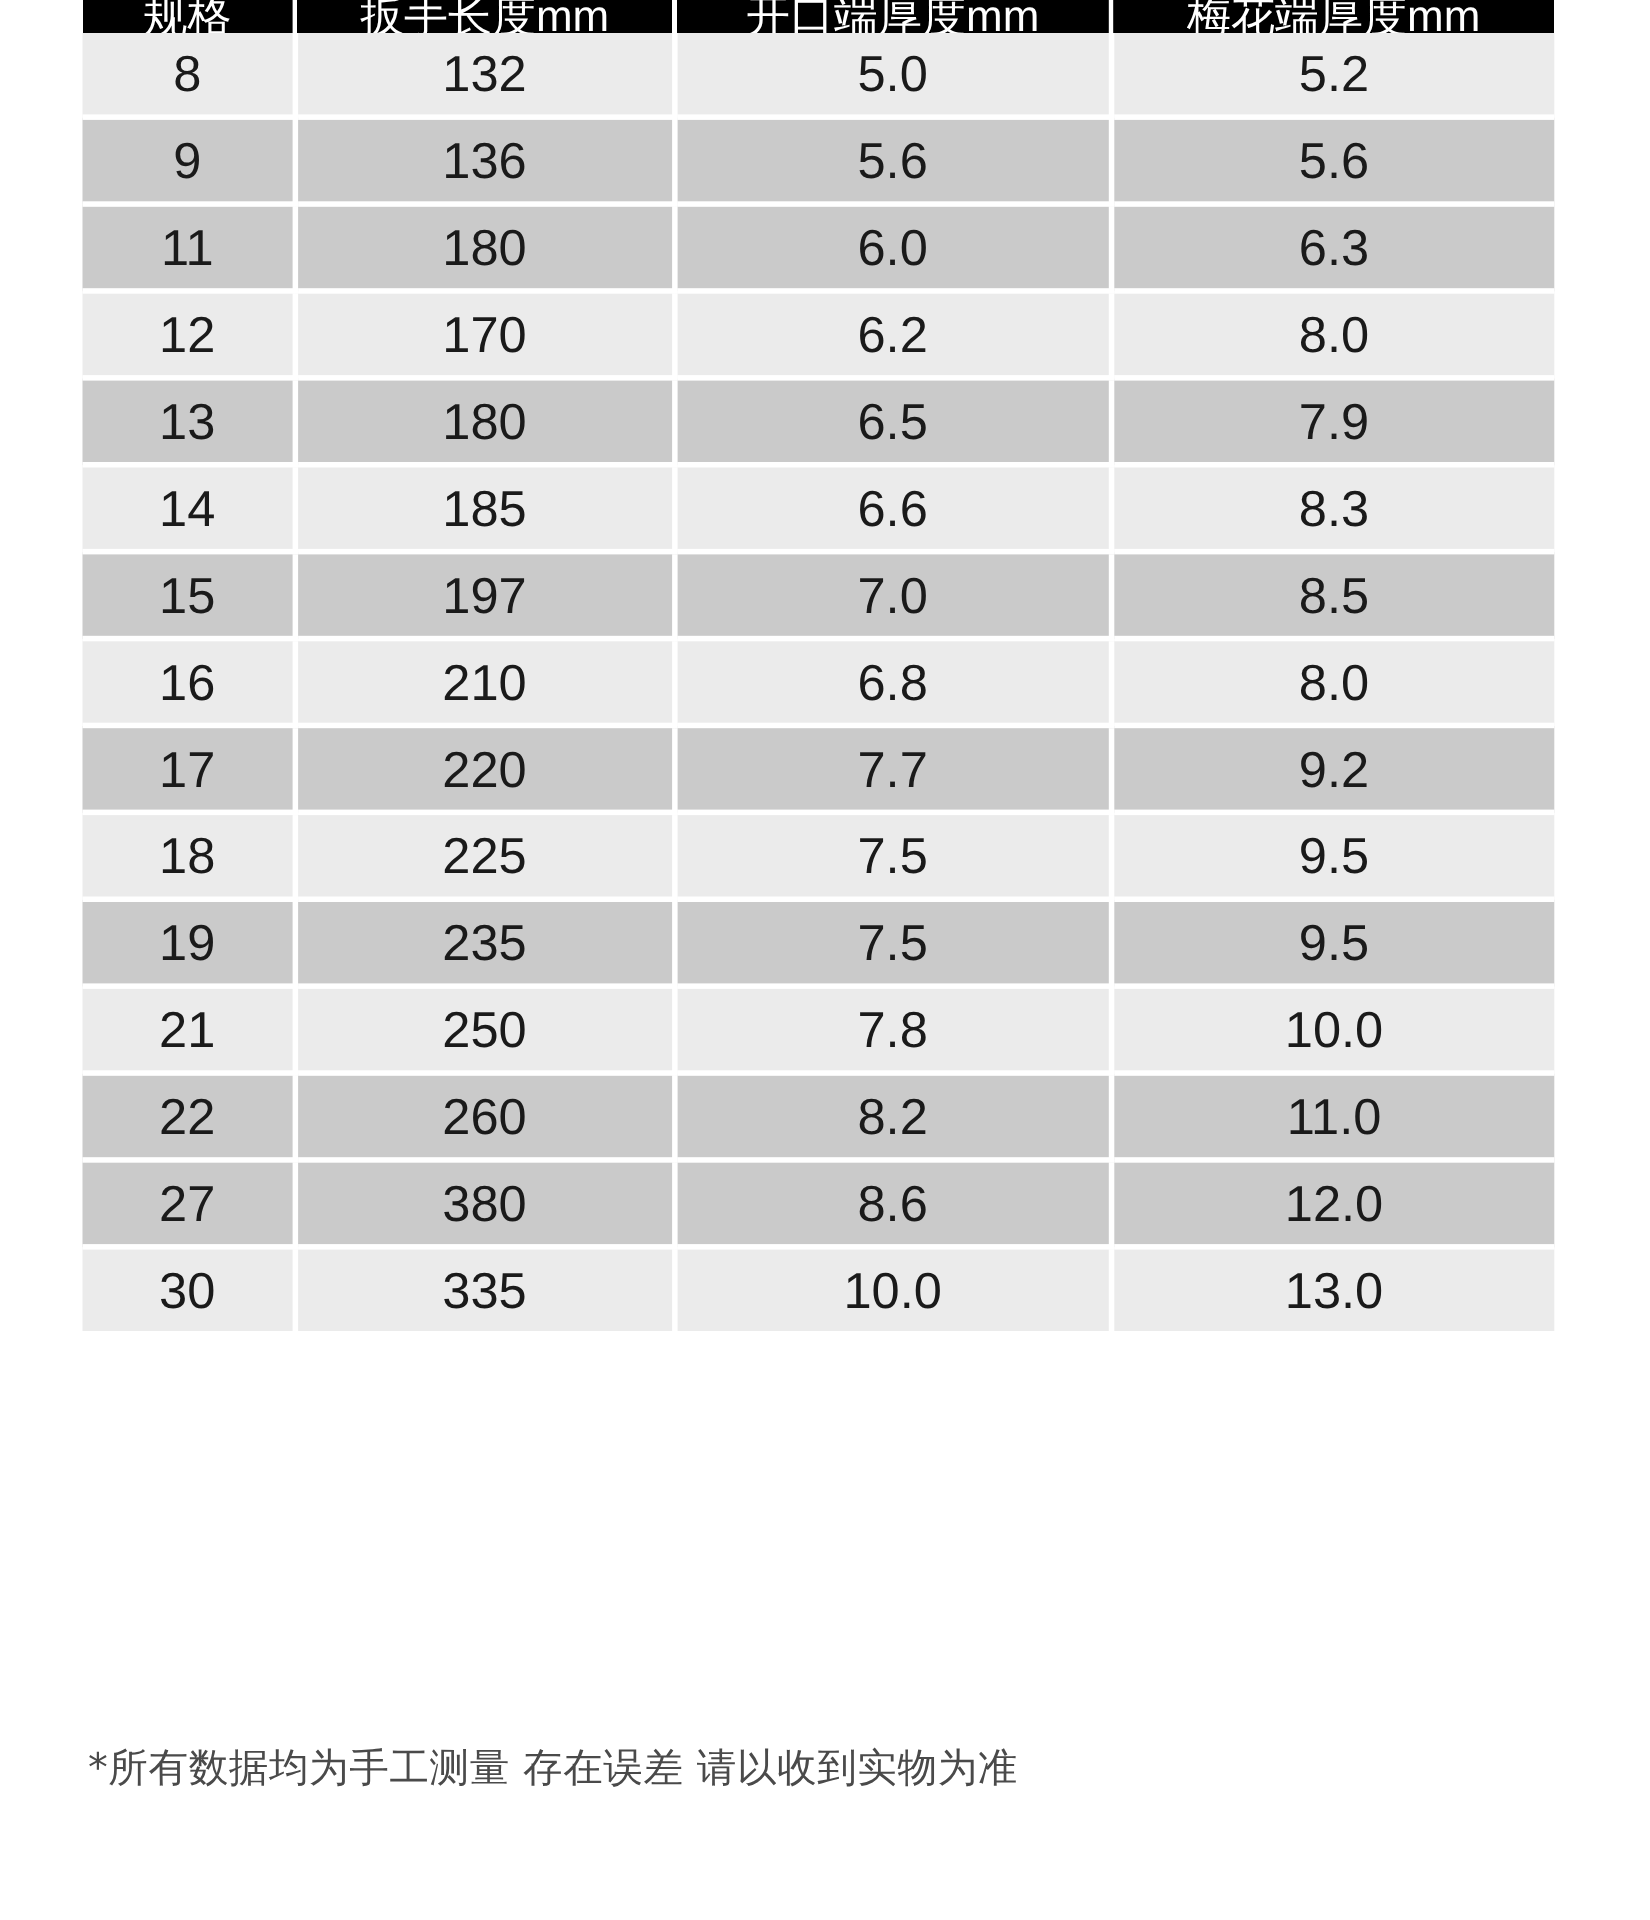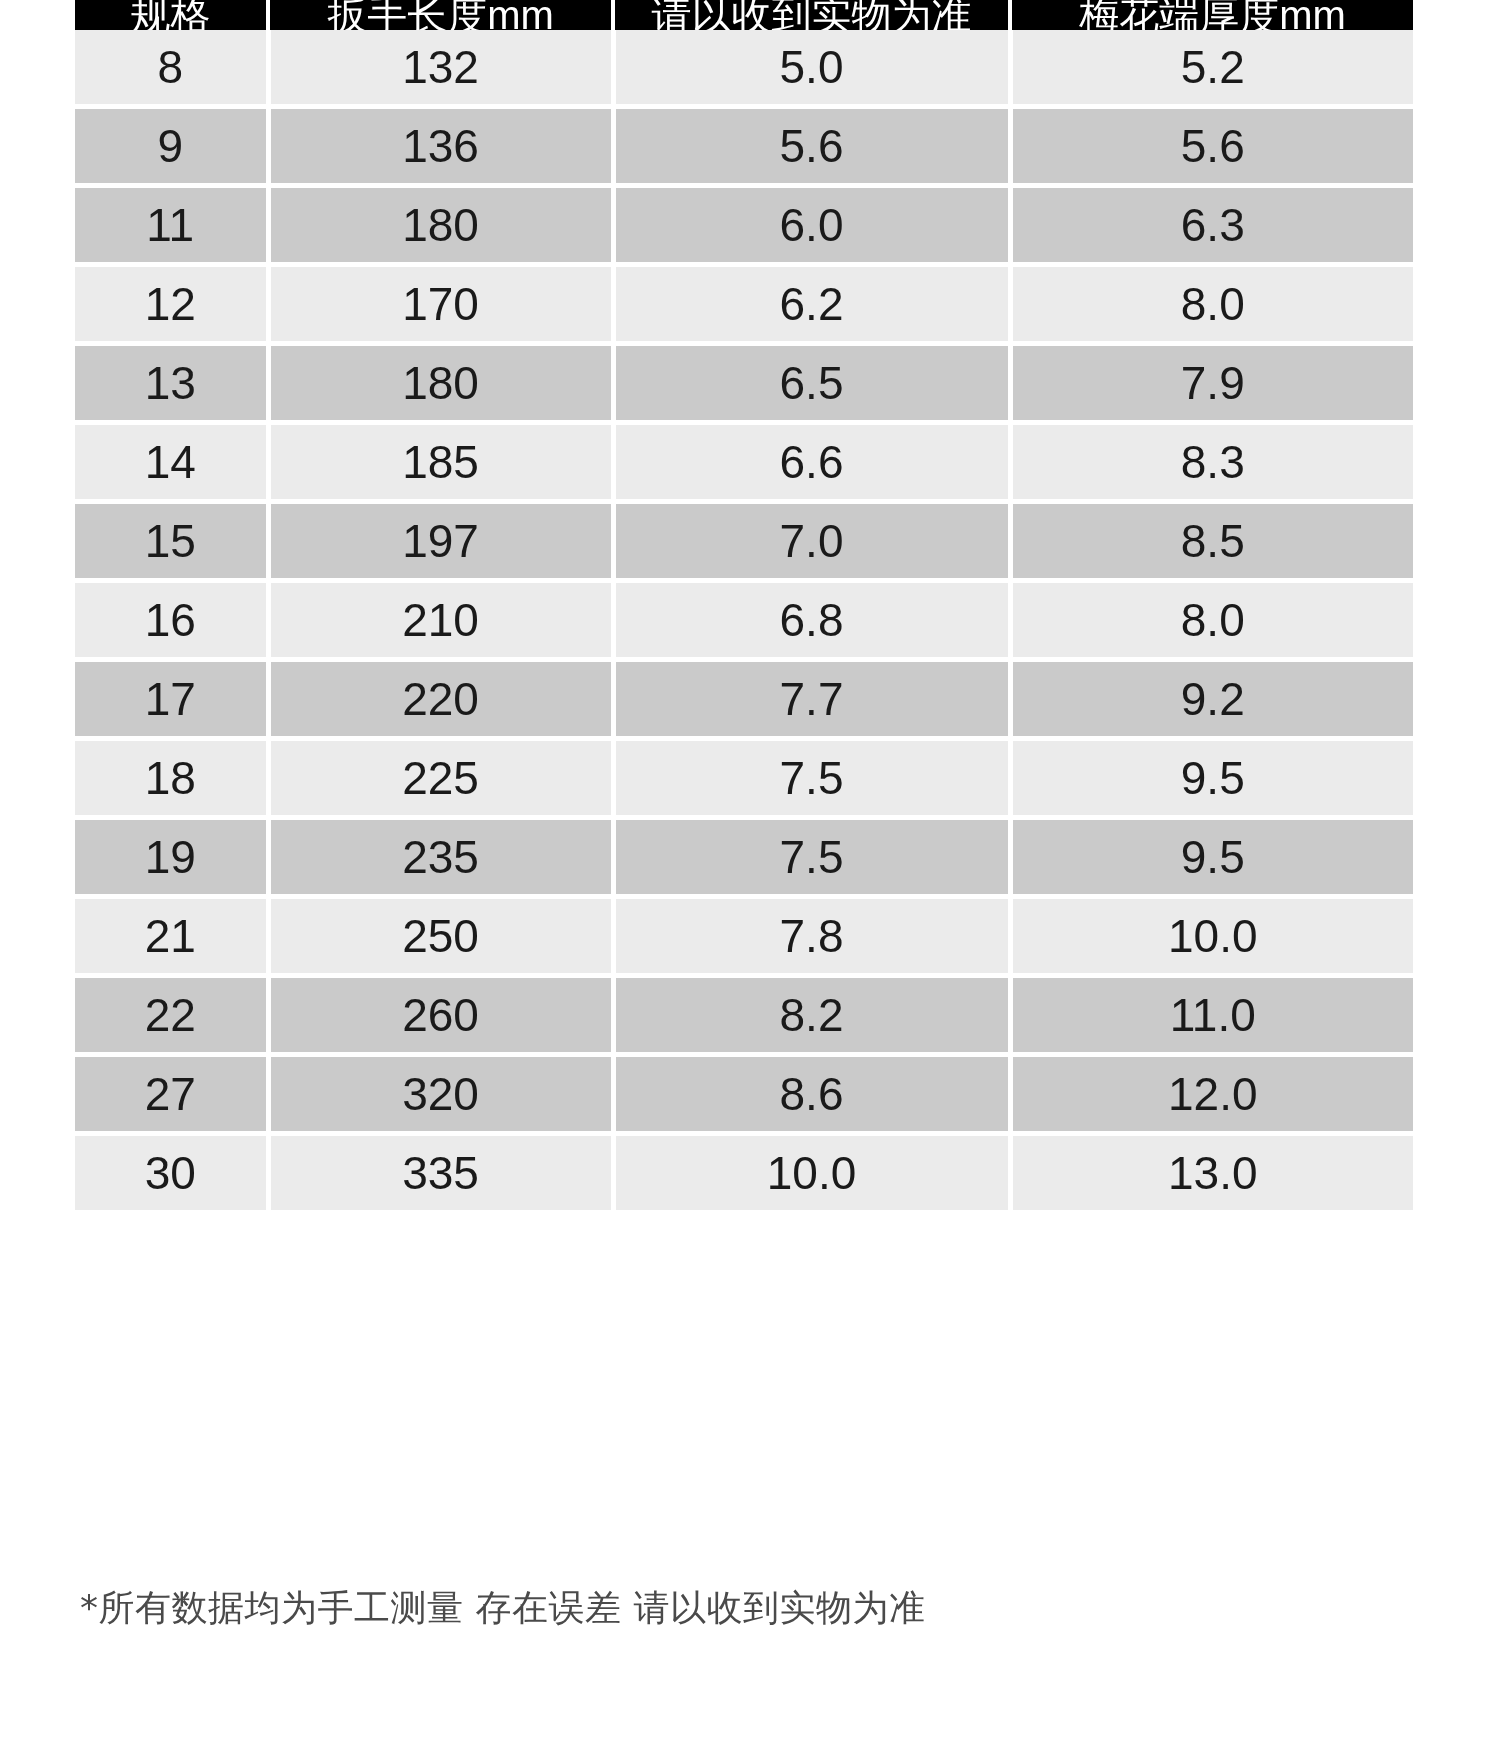"请以收到实物为准" th { text: 请以收到实物为准 -> 开口端厚度mm }
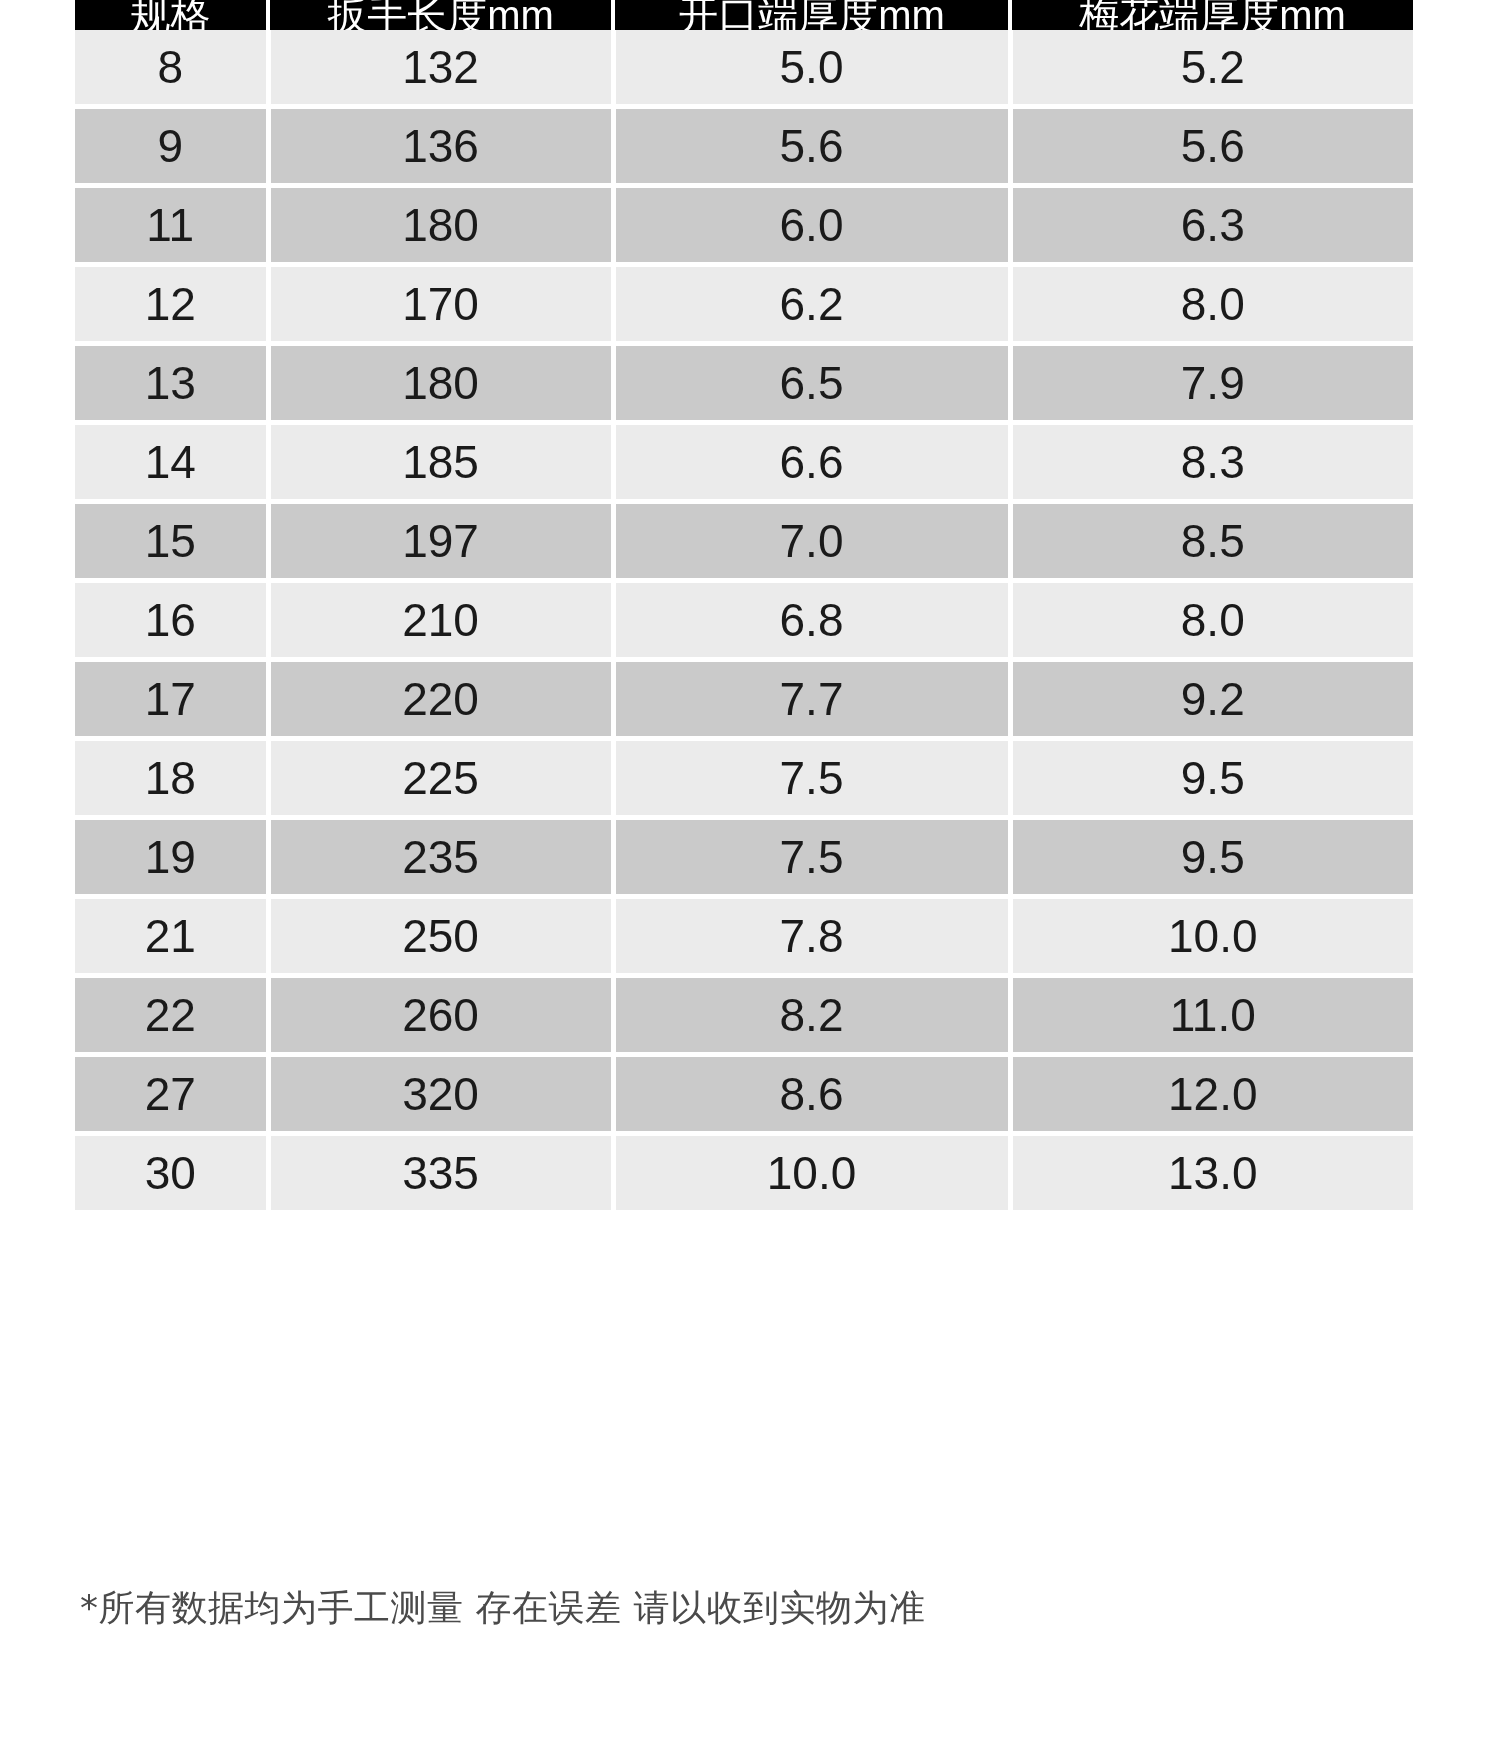"320" td { text: 320 -> 380 }
